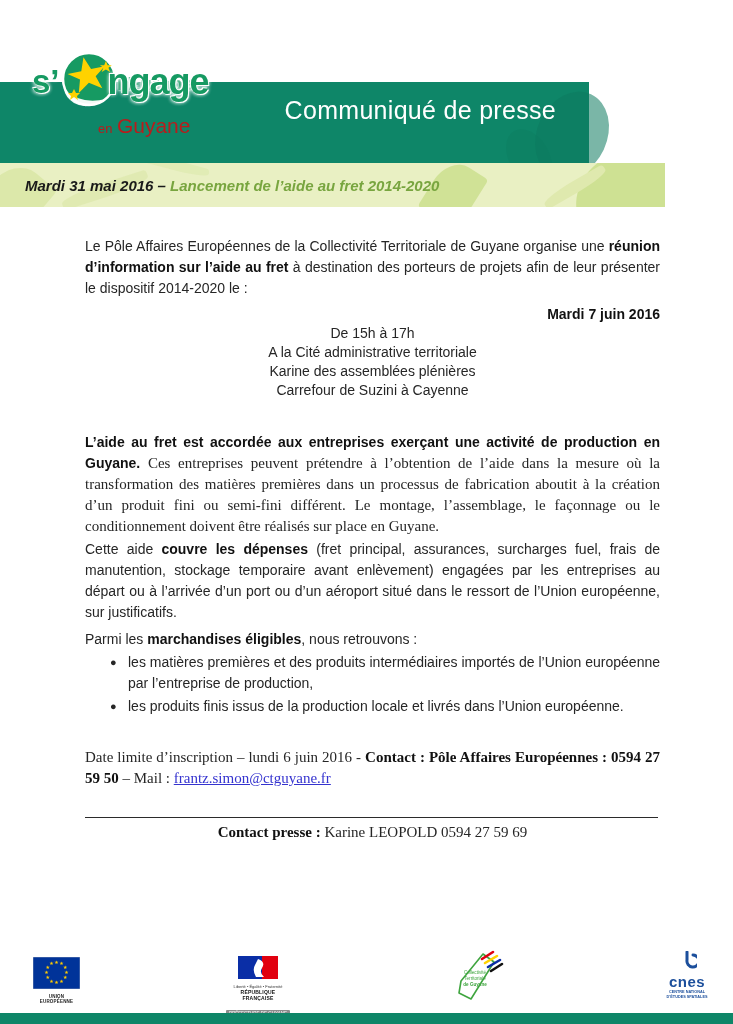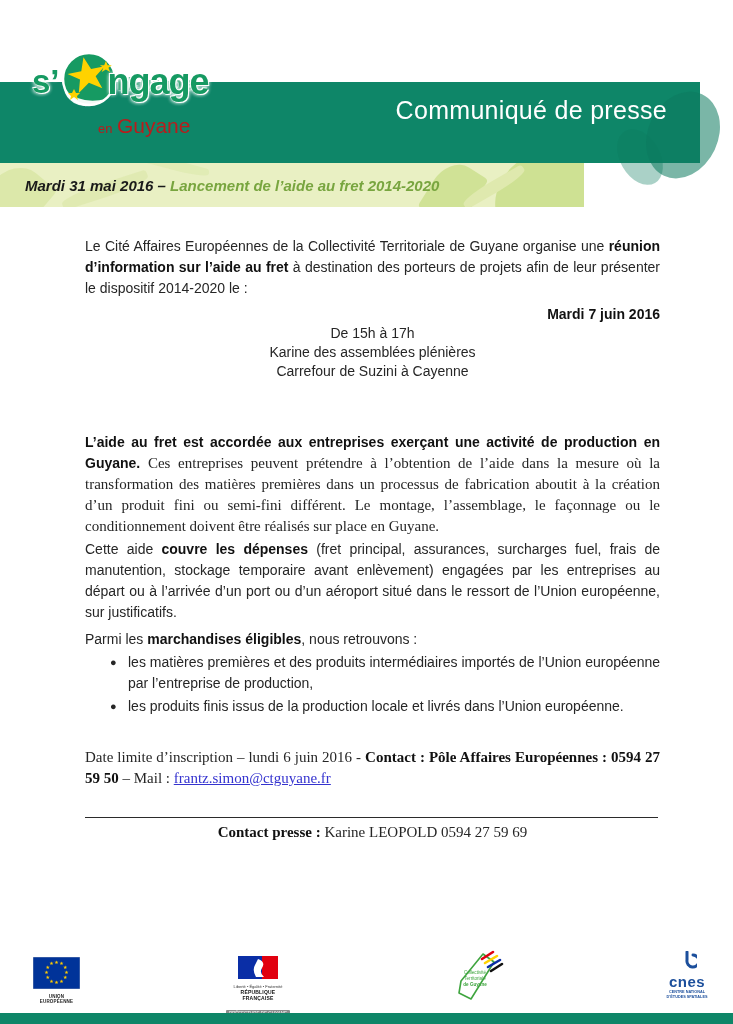"Communiqué de presse" .banner { width: 700px -> 589px }
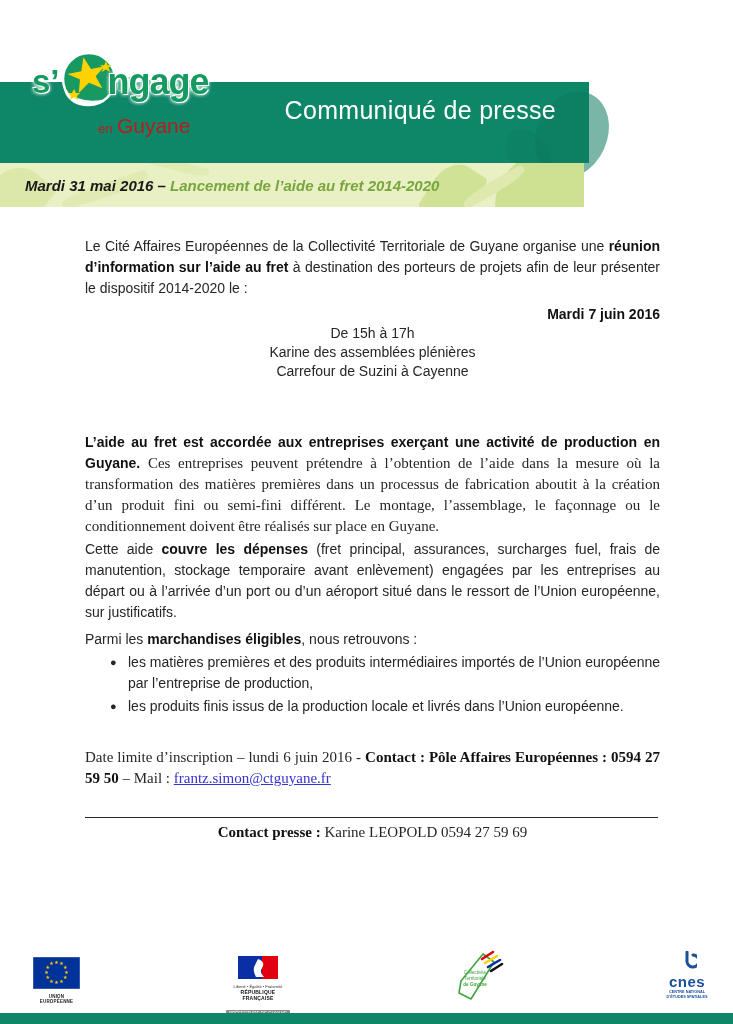"Mardi 31 mai 2016 –" .datebar { width: 584px -> 665px }
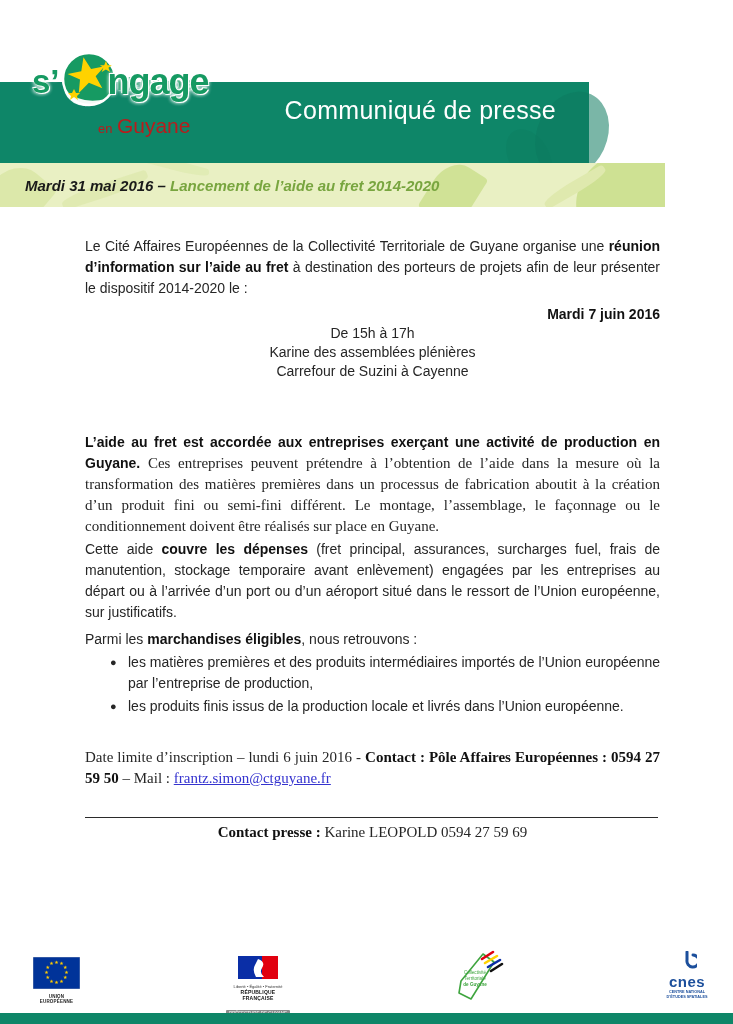"Le Cité Affaires Européennes de" span { text: Cité -> Pôle }
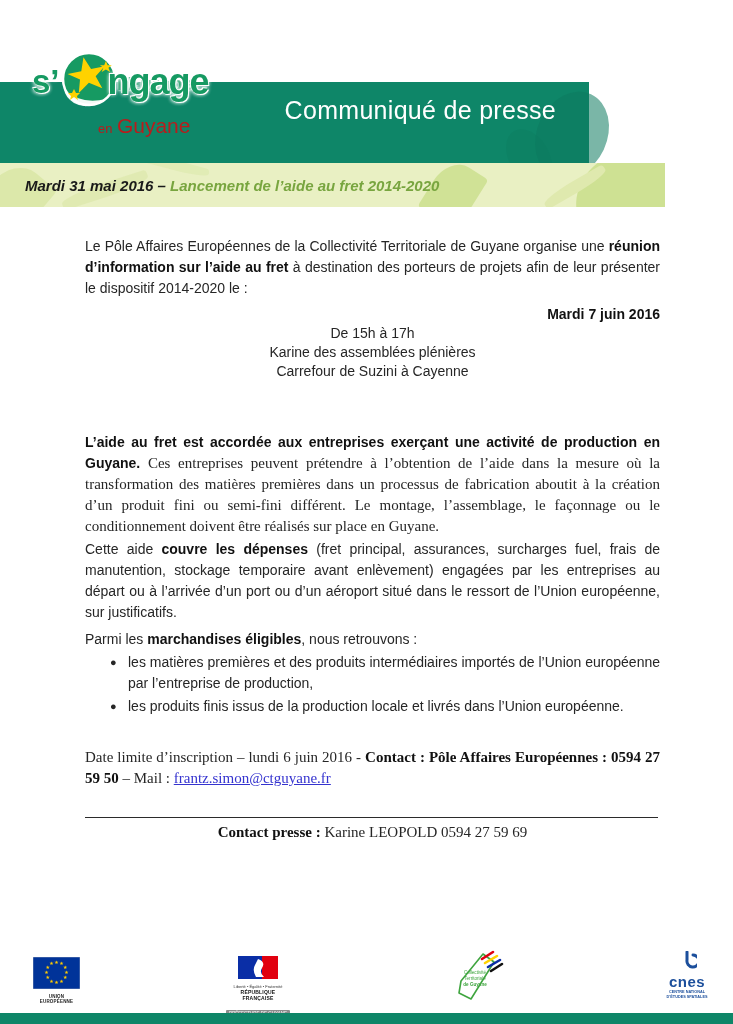"A la Cité administrative territoriale" div.ln { html: none -> <div>A la Cité administrative territoriale</div> }
